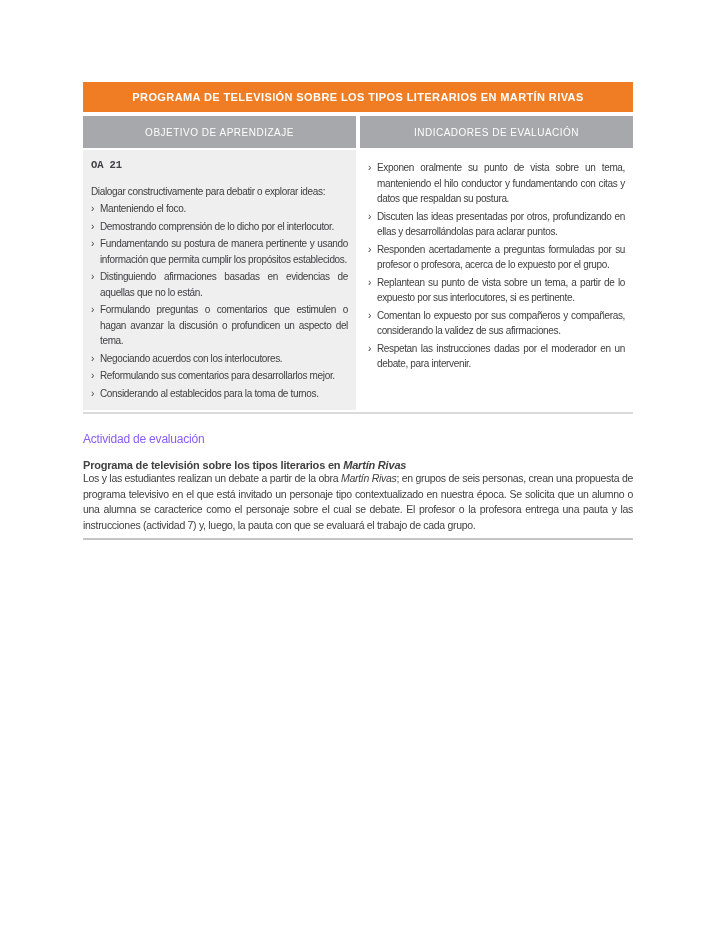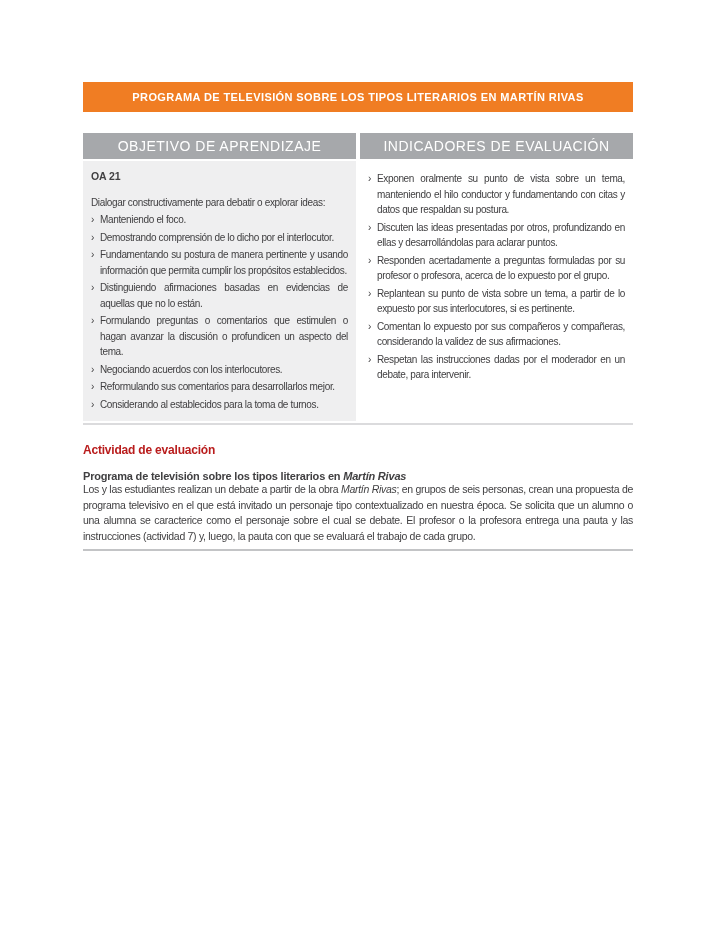"OBJETIVO DE APRENDIZAJE" .head-cell { font-size: 14px -> 10px; height: 26px -> 32px; margin-top: 17px -> none }
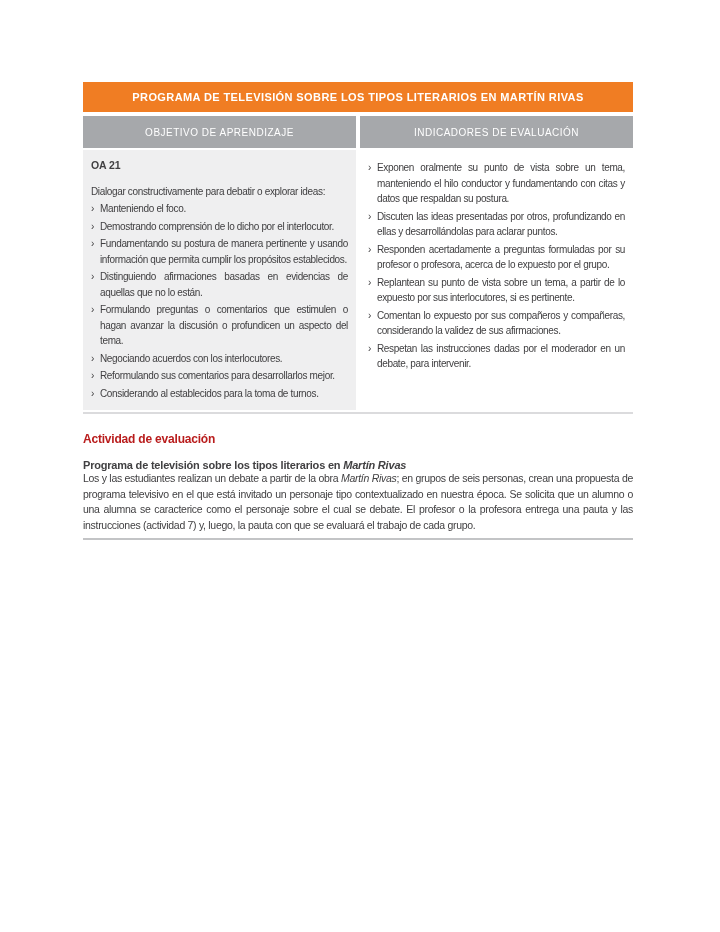"OA 21" .oa-code { font-family: none -> Liberation Mono, monospace }
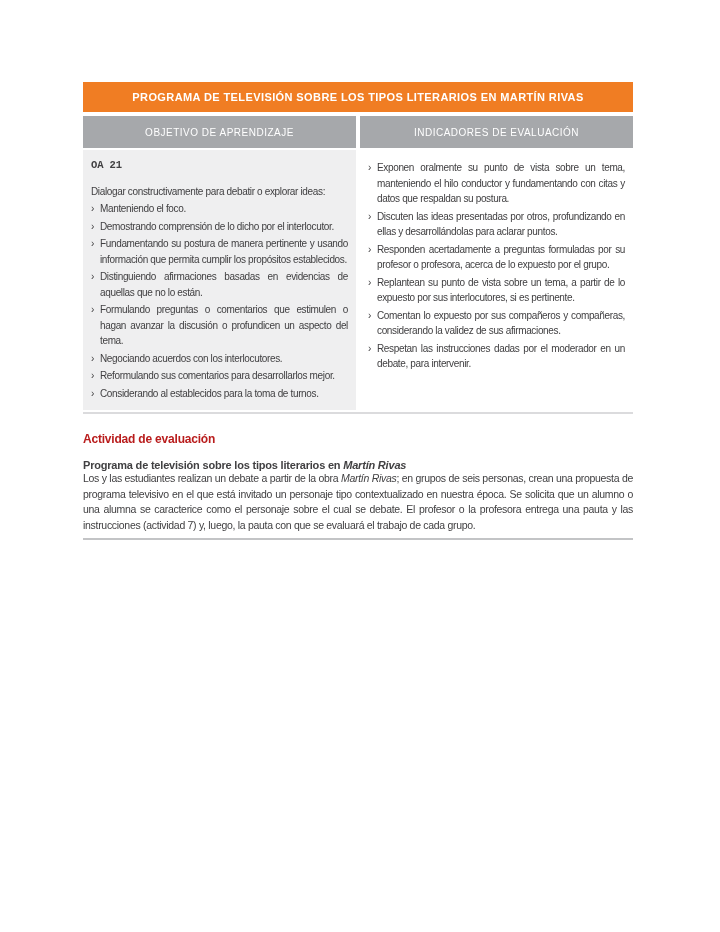"Actividad de evaluación" .activity-heading { color: #b91c1c -> #8b5cf6; font-weight: bold -> normal }
